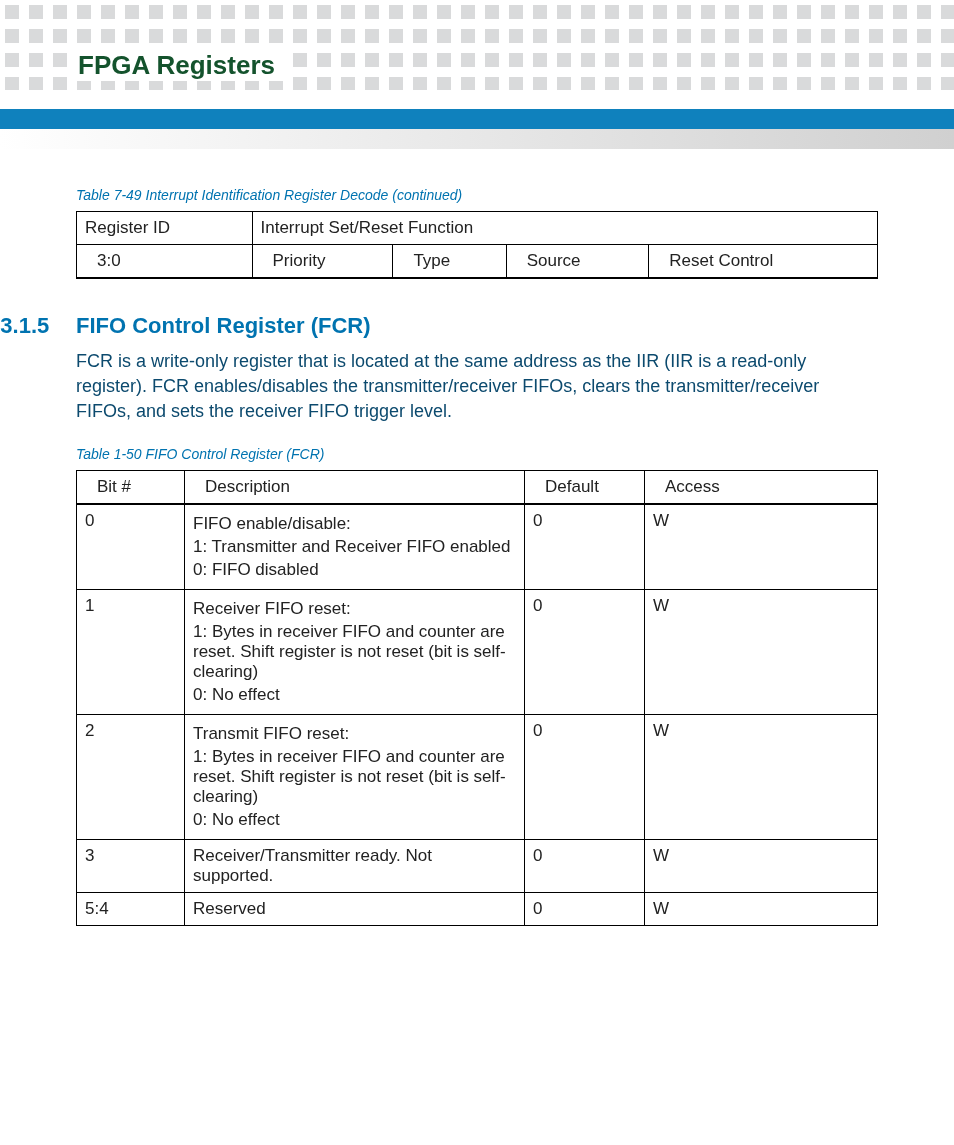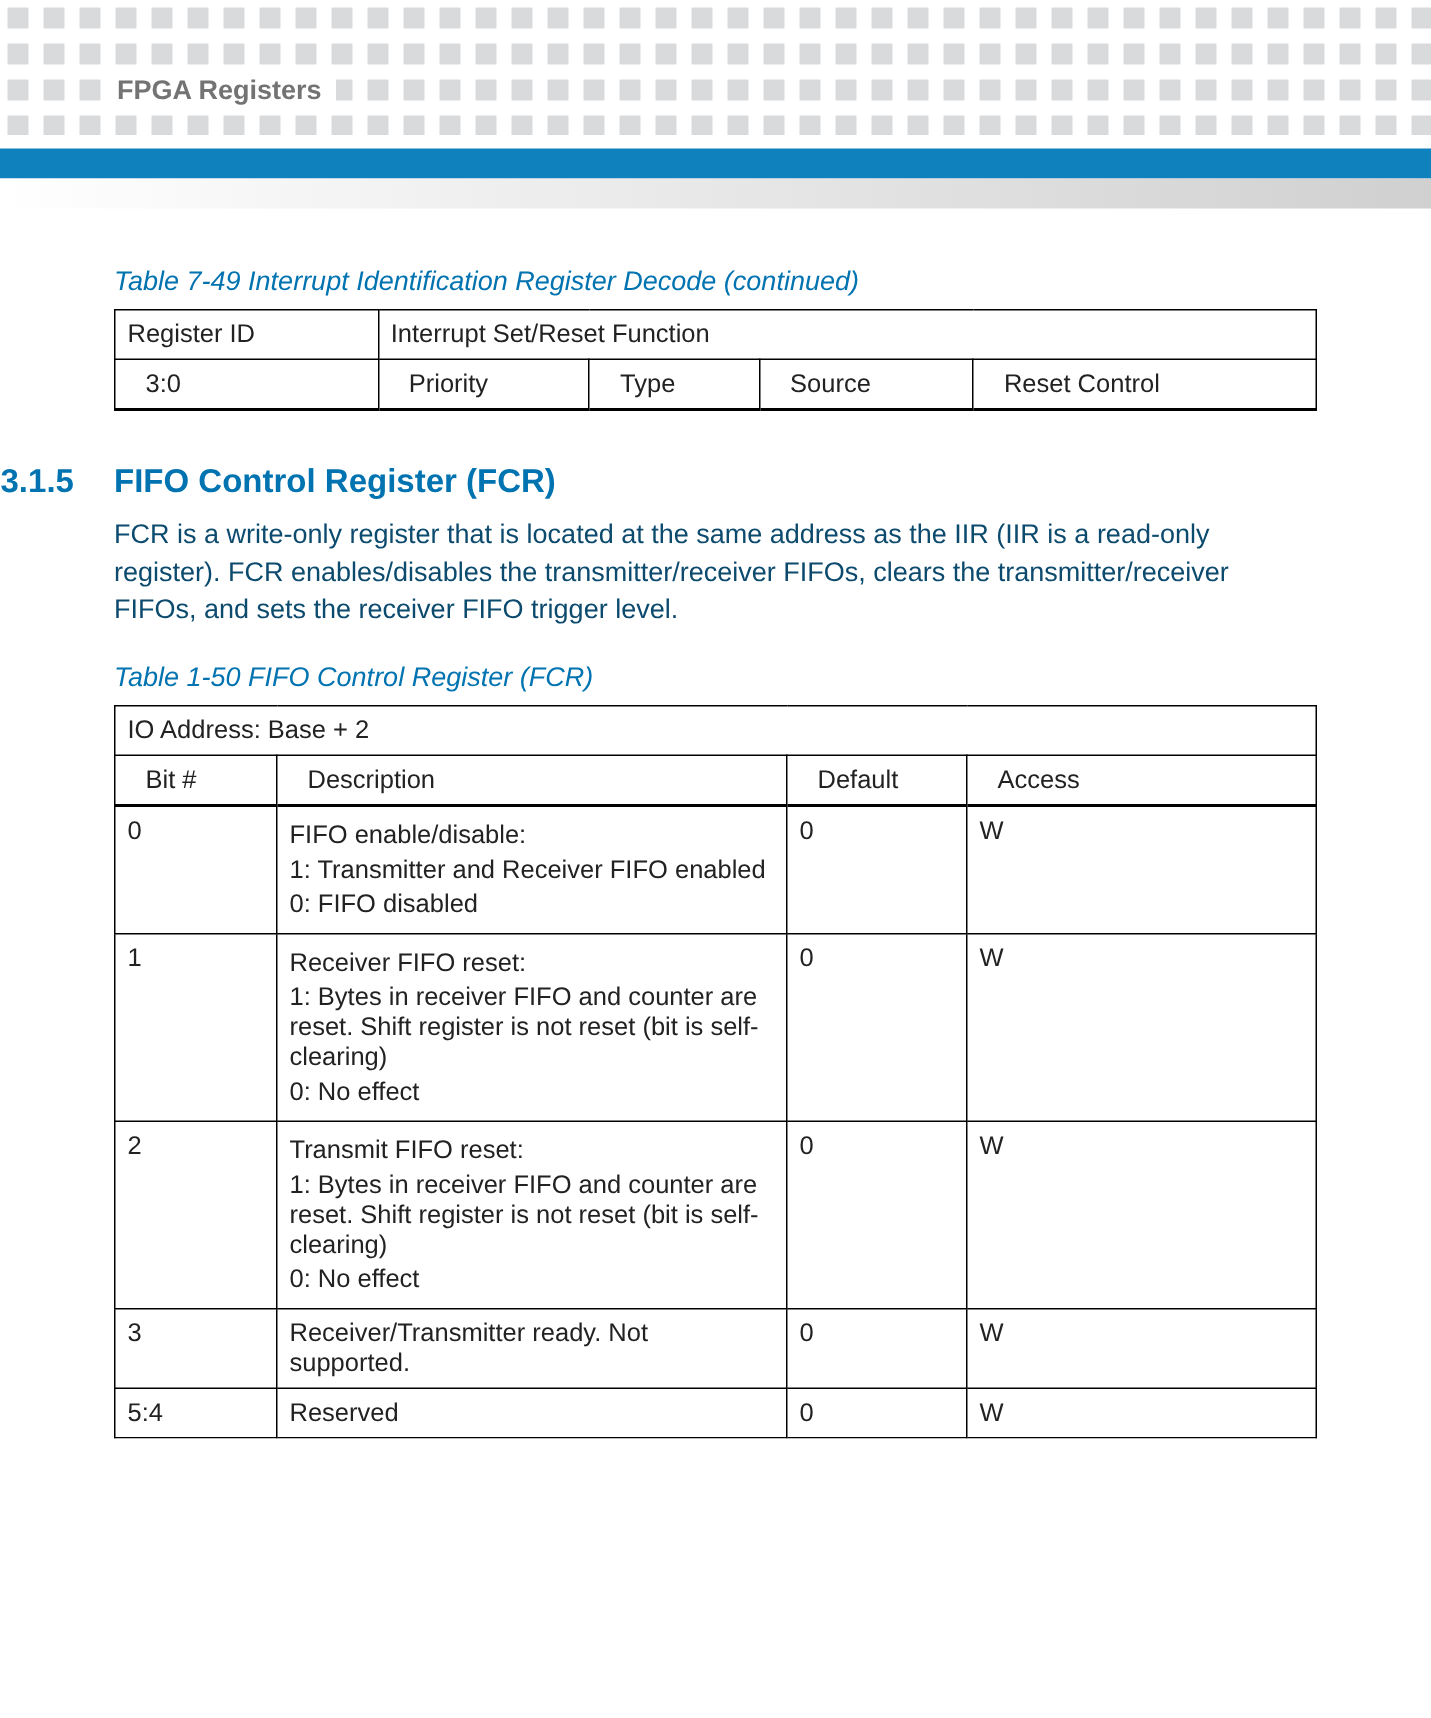"FPGA Registers" .header-title { color: #737373 -> #14532d; font-size: 18px -> 26px }
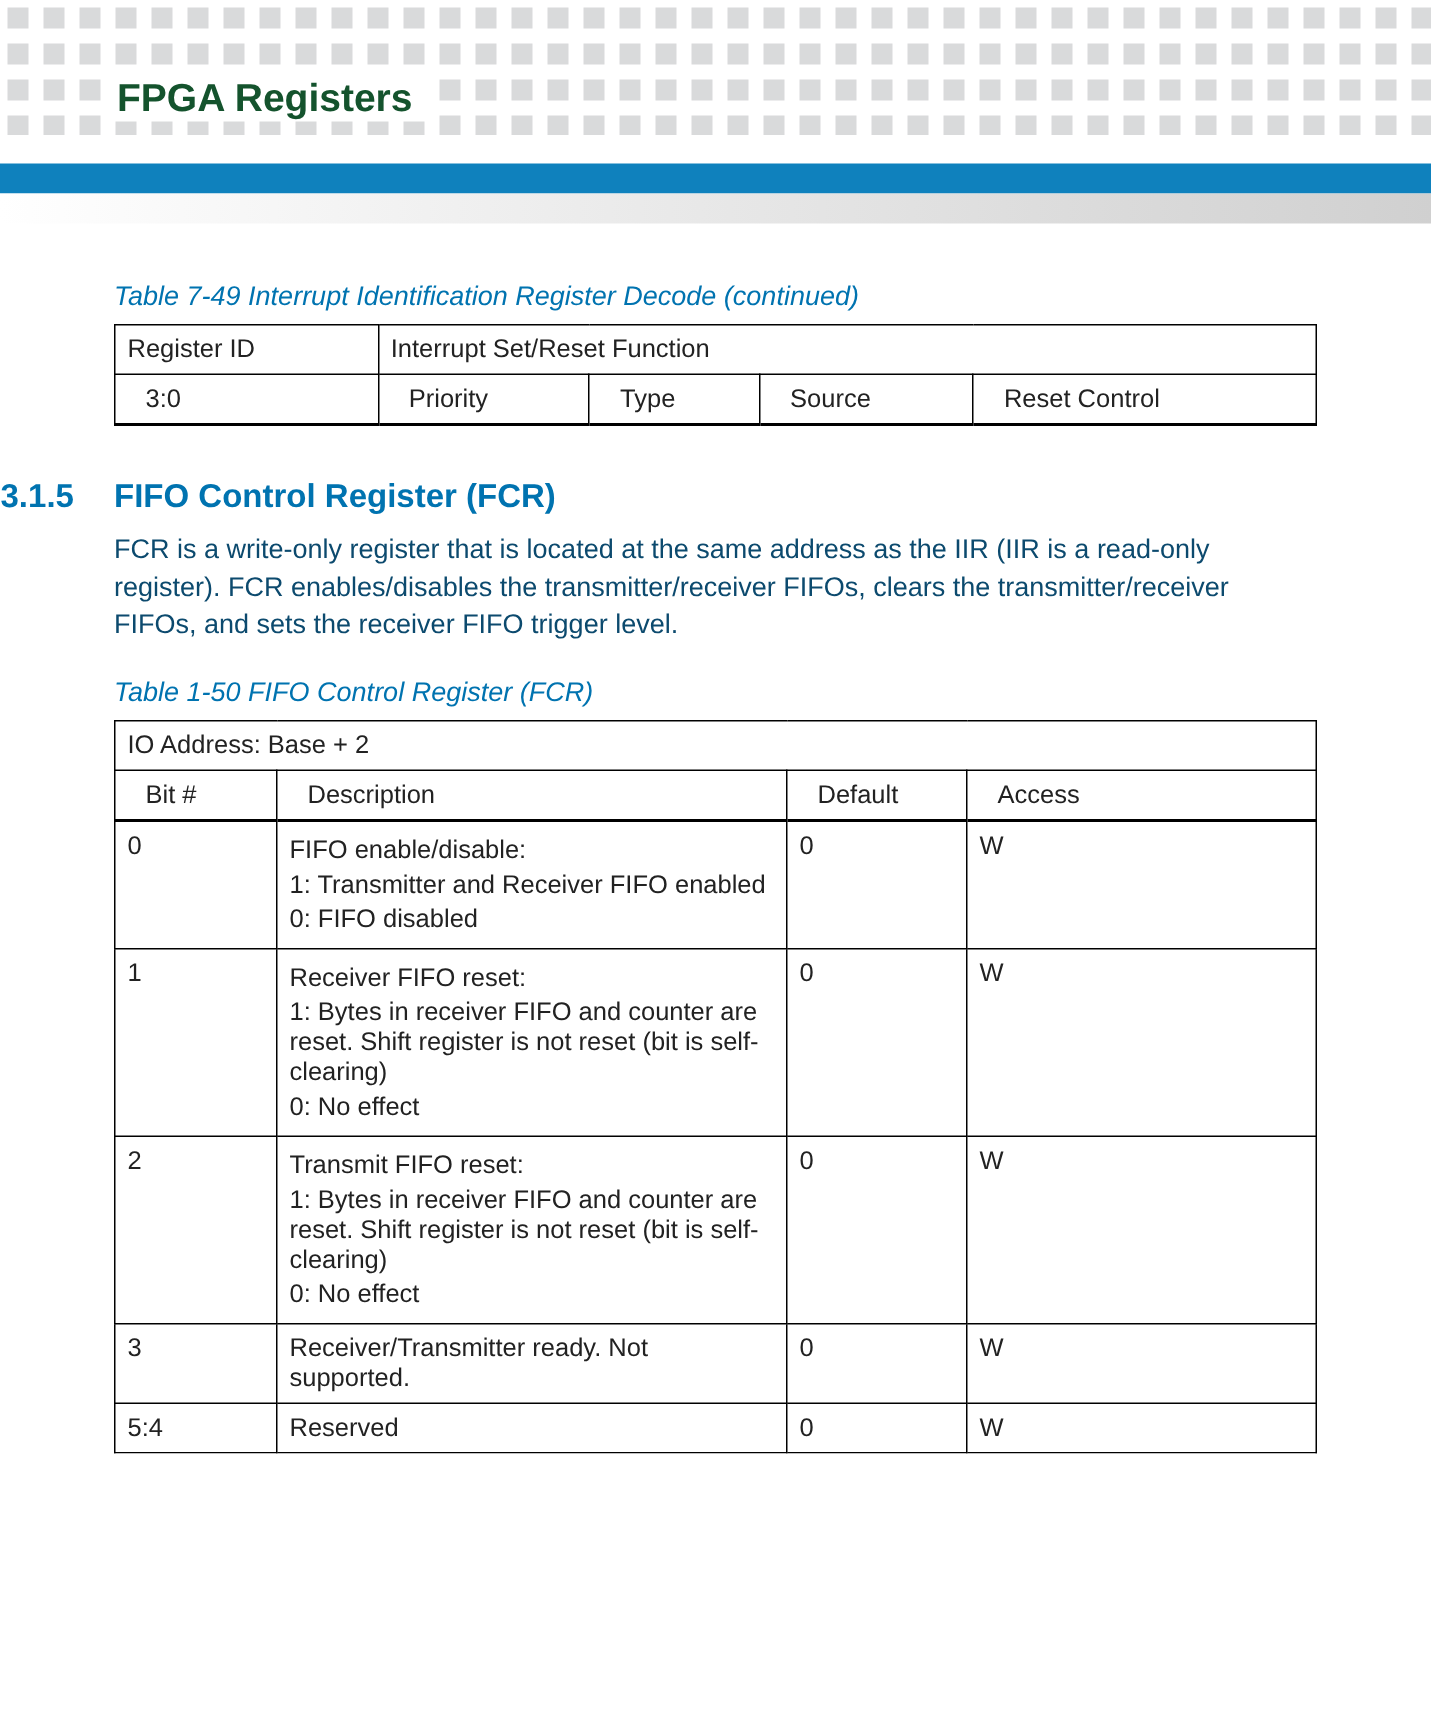"Table 7-49 Interrupt Identification" .table-caption { font-size: 18px -> 14px }
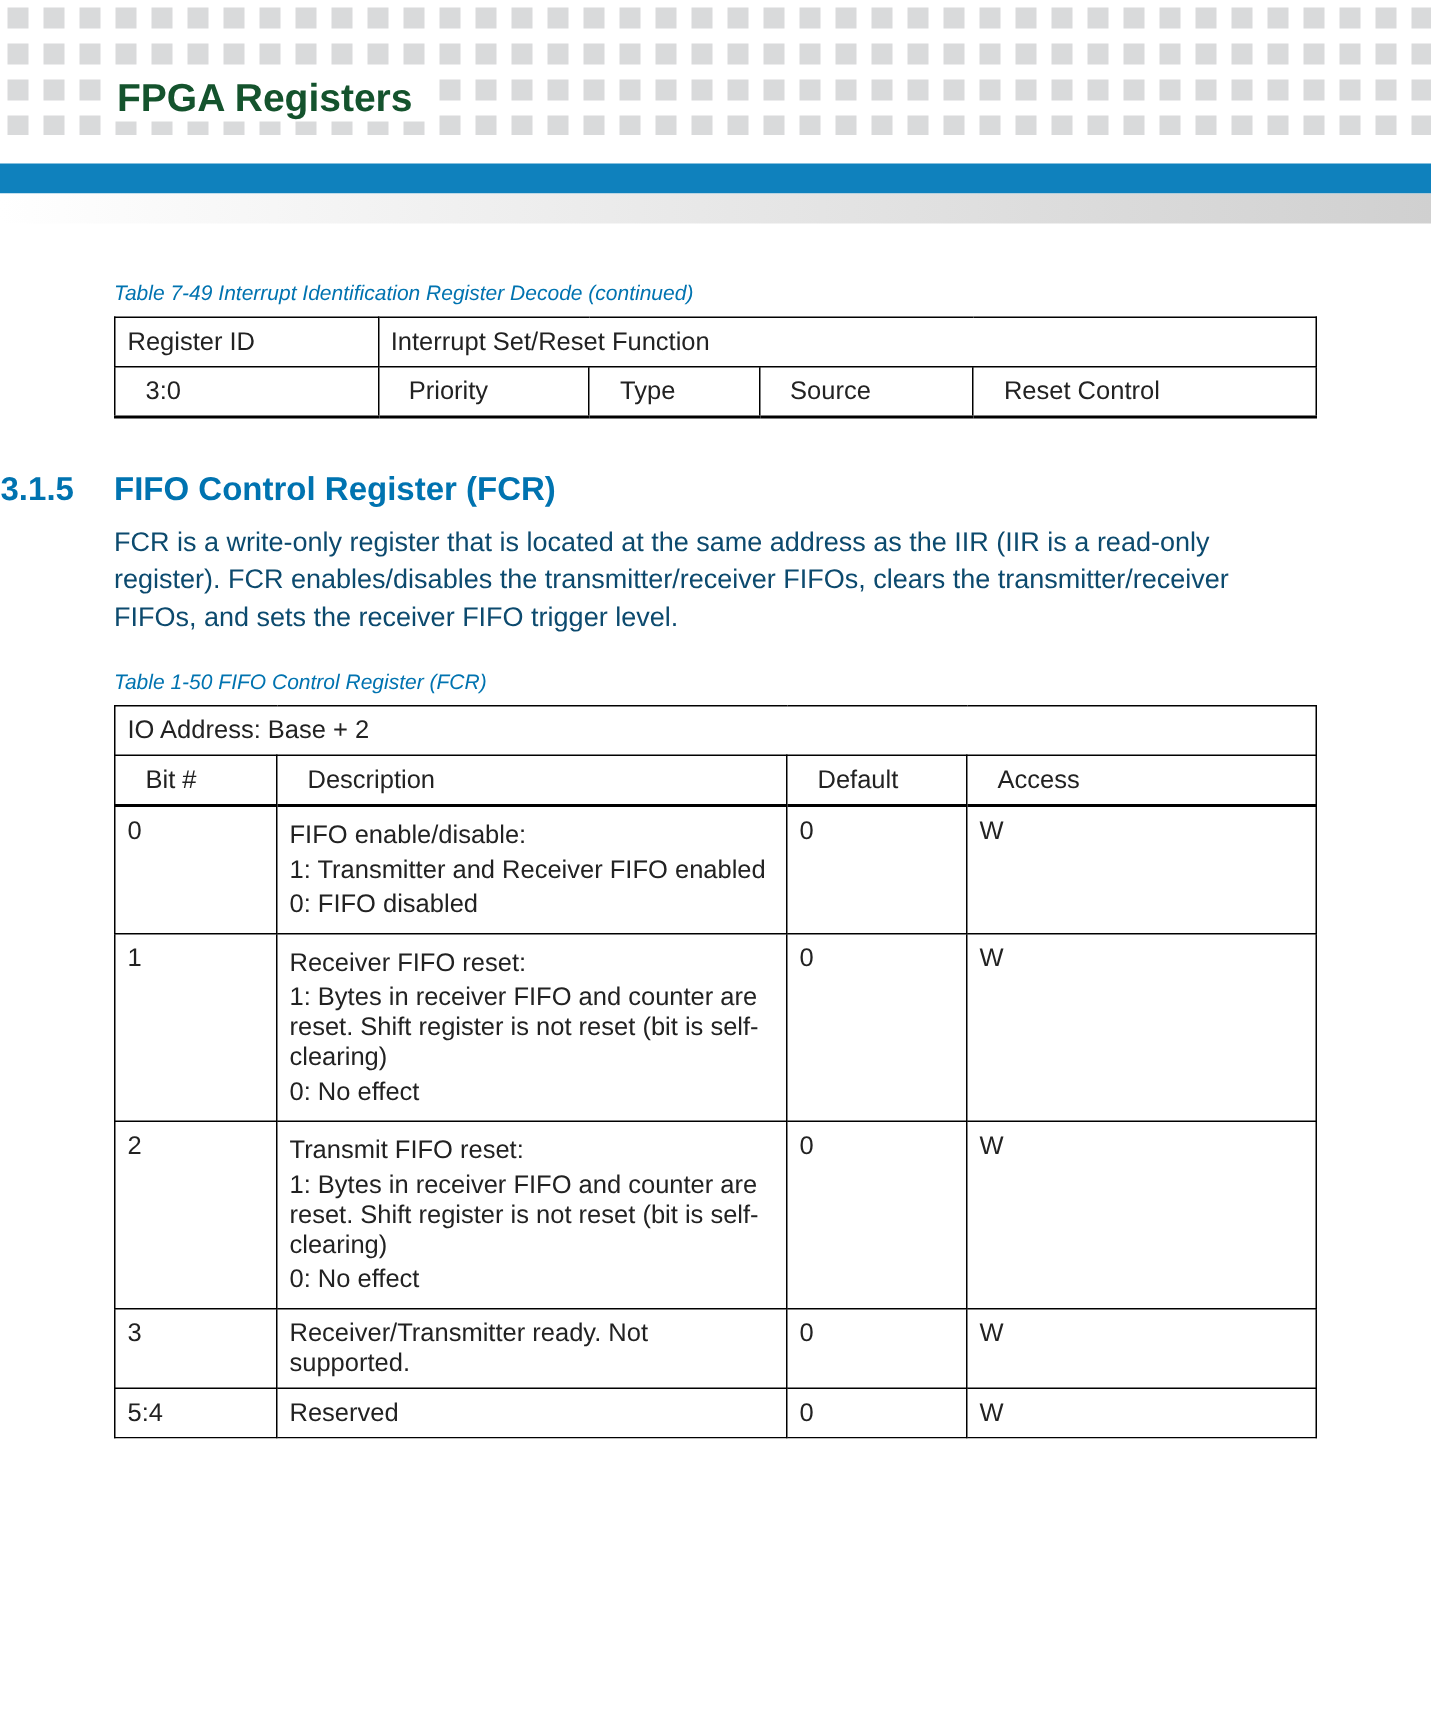"IO Address: Base + 2" tr { html: <tr> <td>IO Address: Base + 2</td> </tr> -> none }
